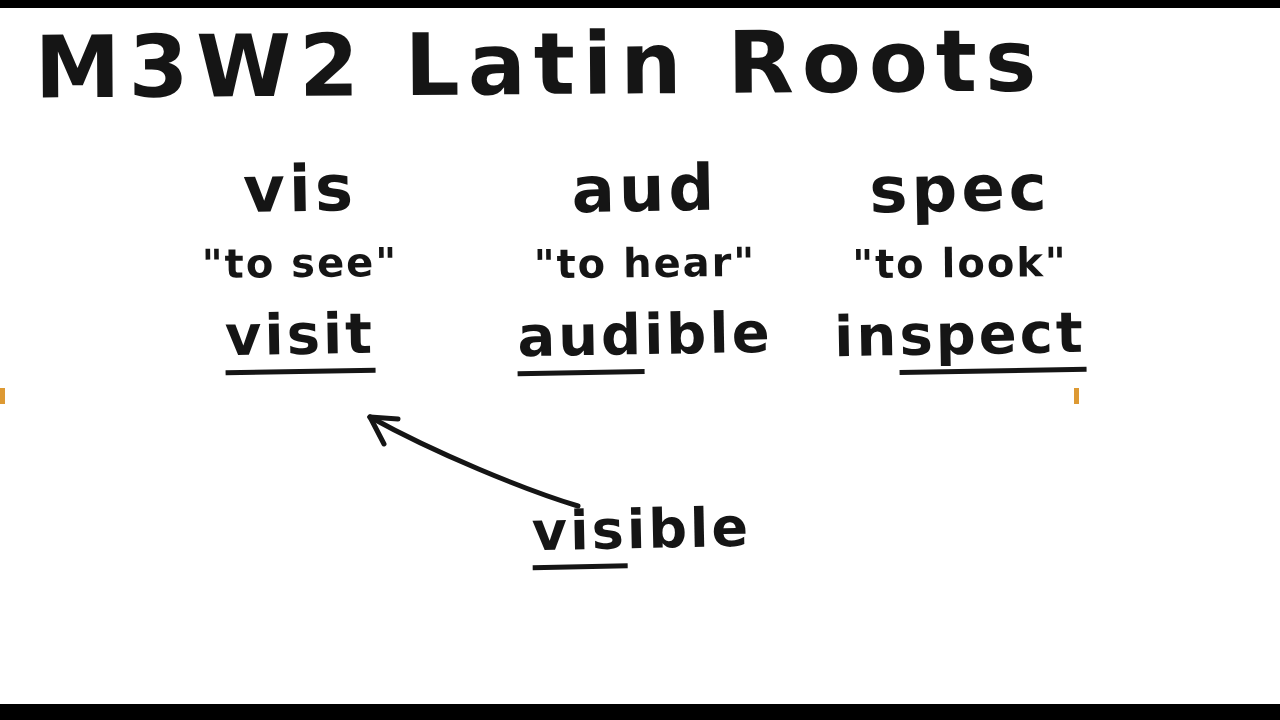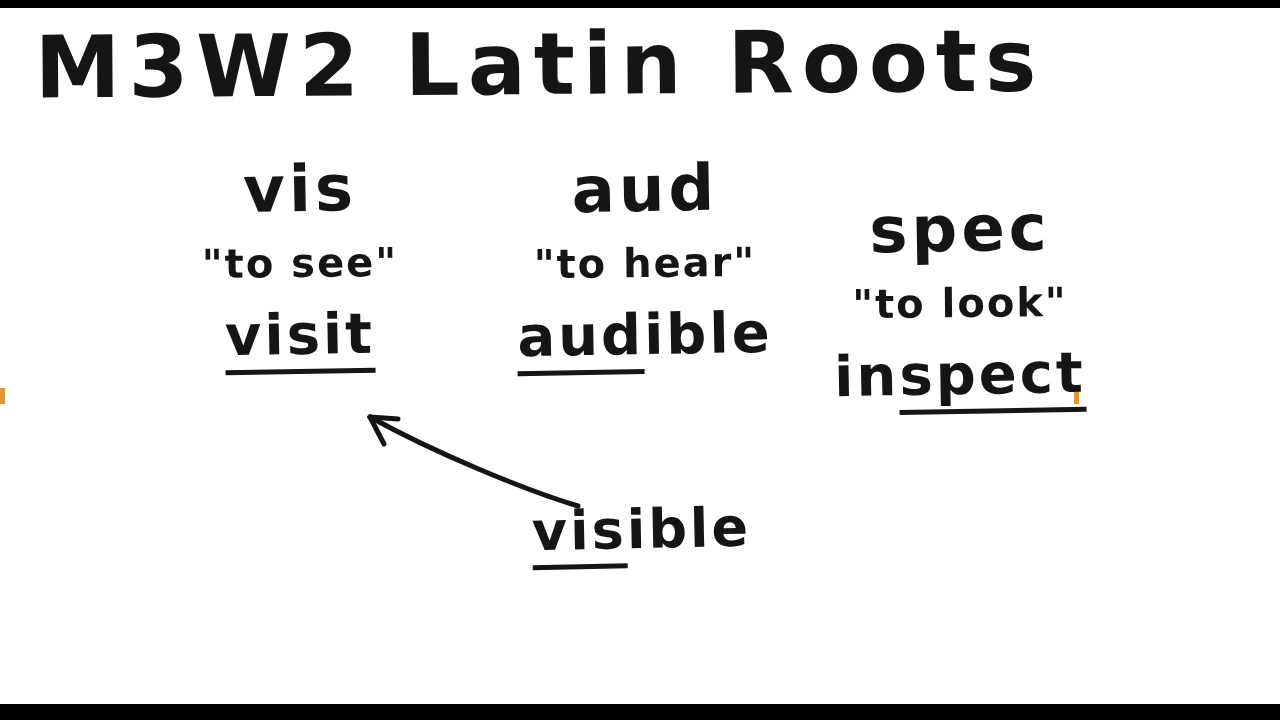"spec" .col-3 { margin-top: 40px -> none }
